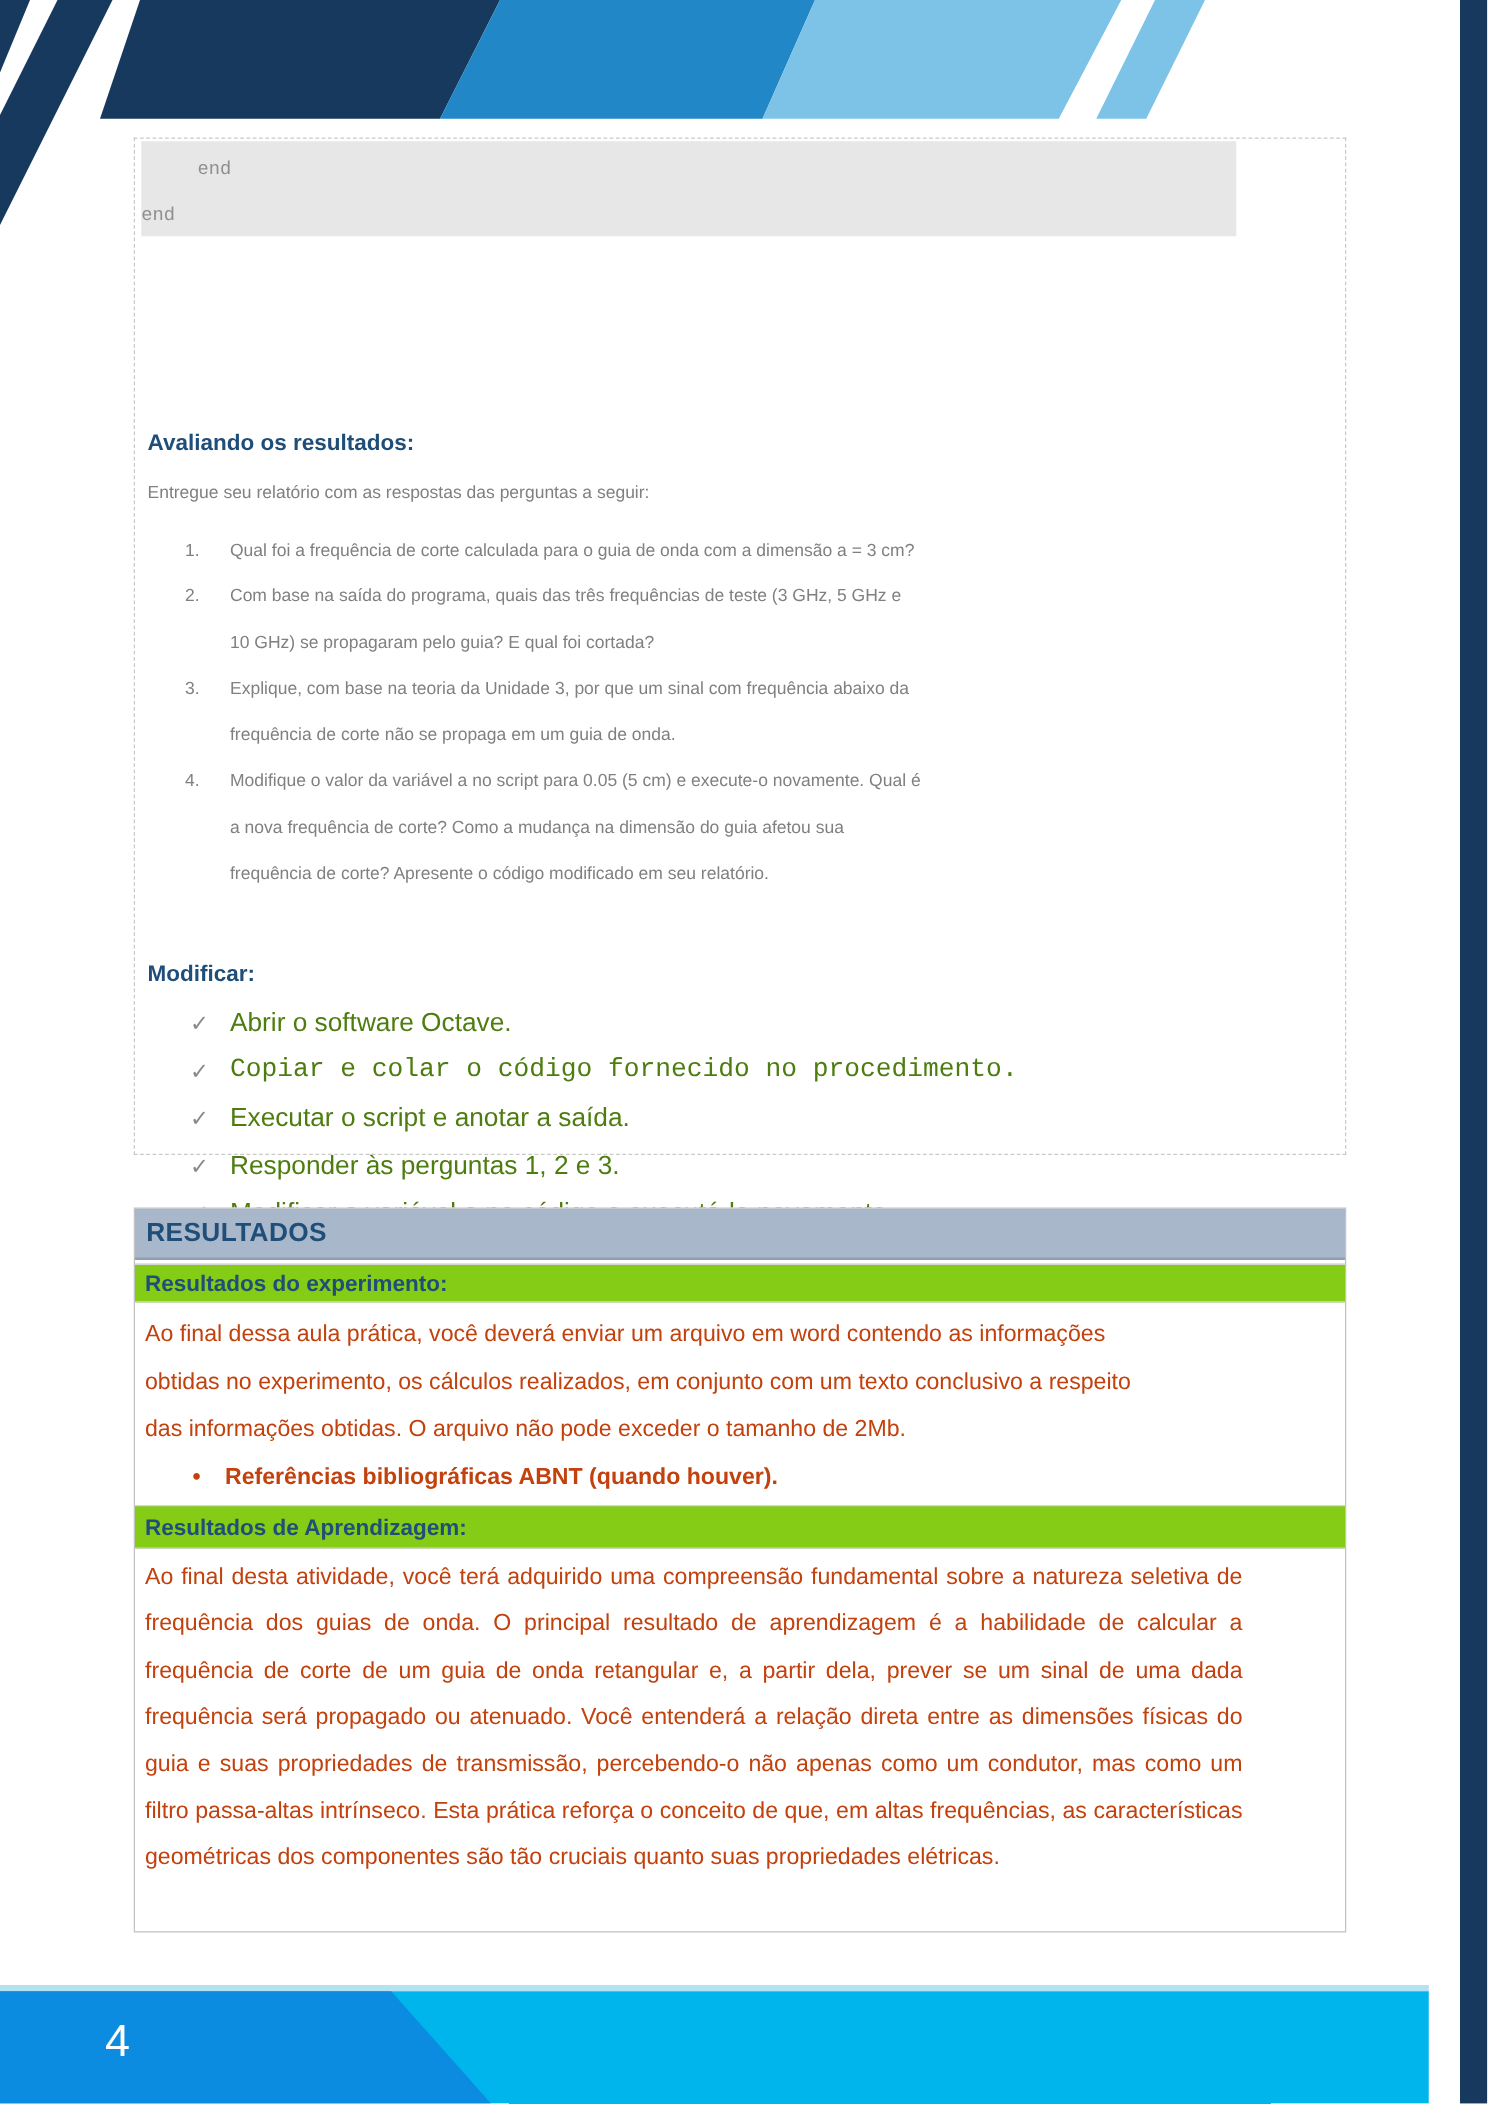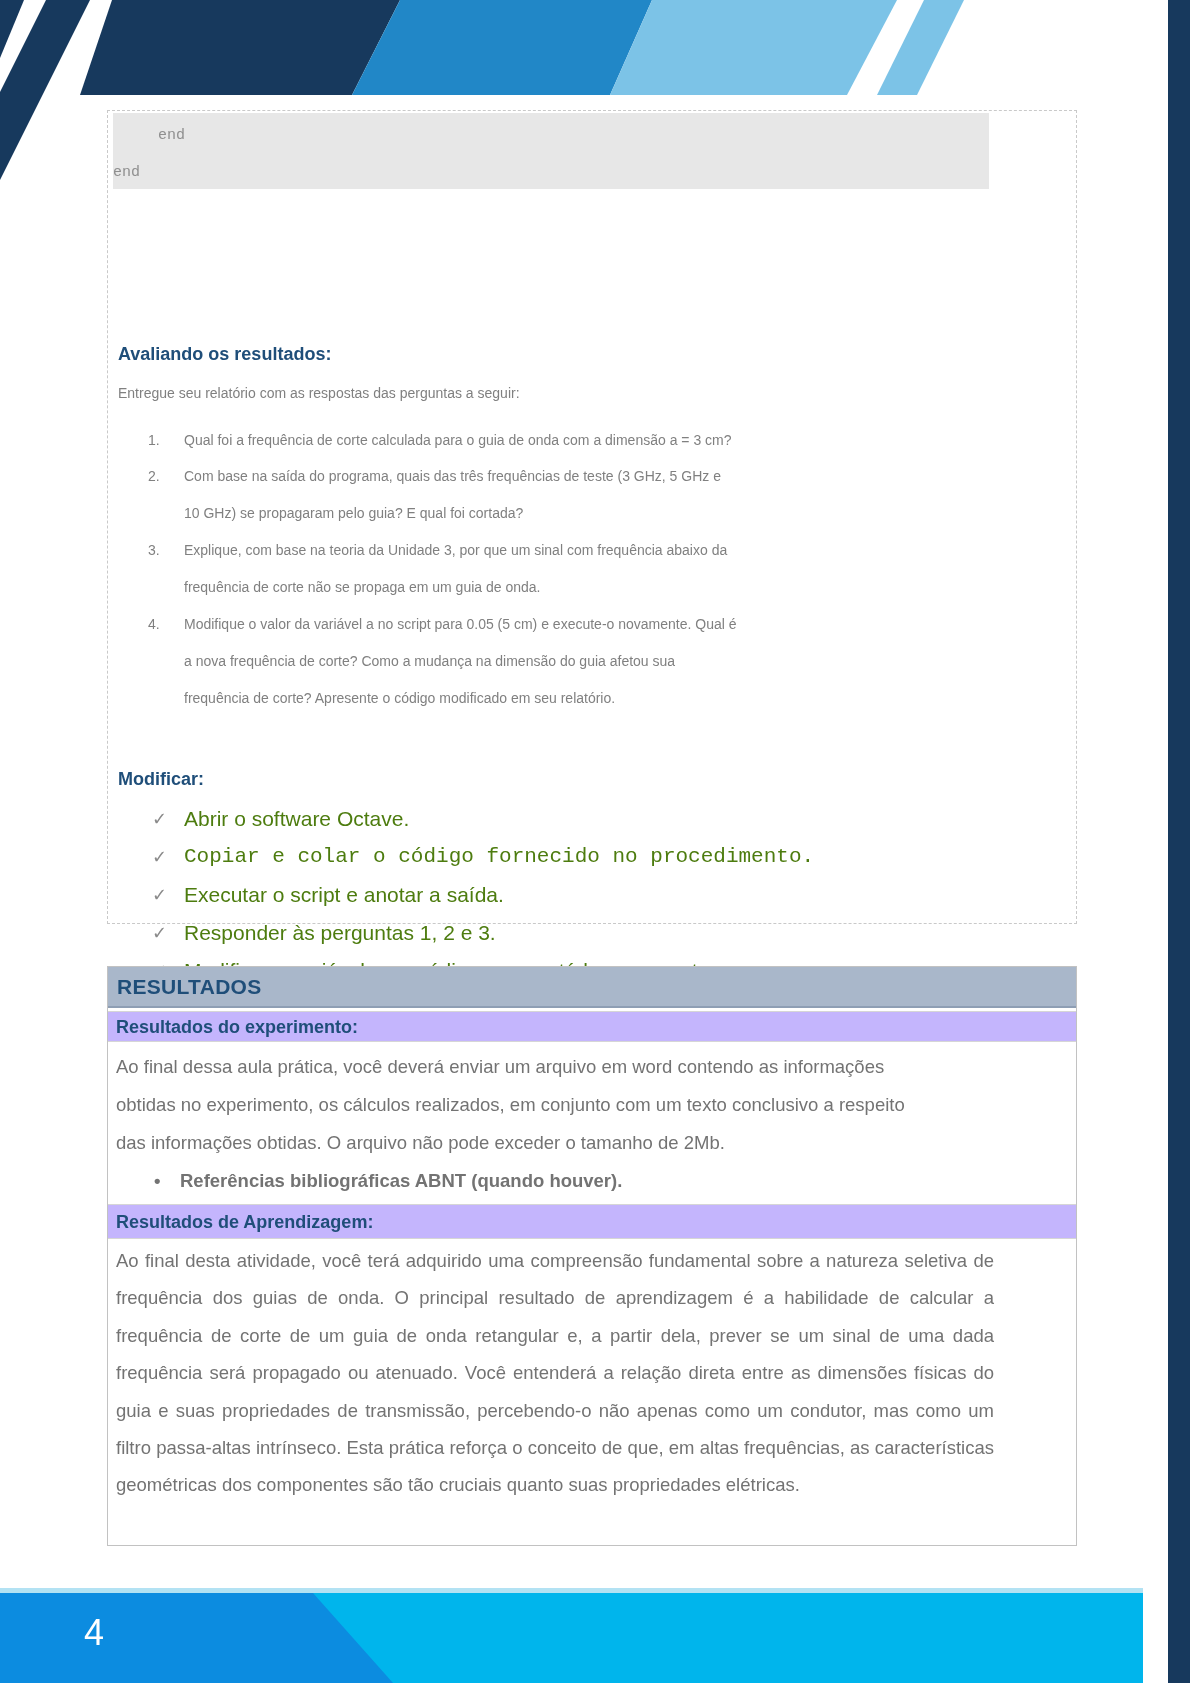"Resultados do experimento:" .rowlabel { background: #c4b5fd -> #84cc16 }
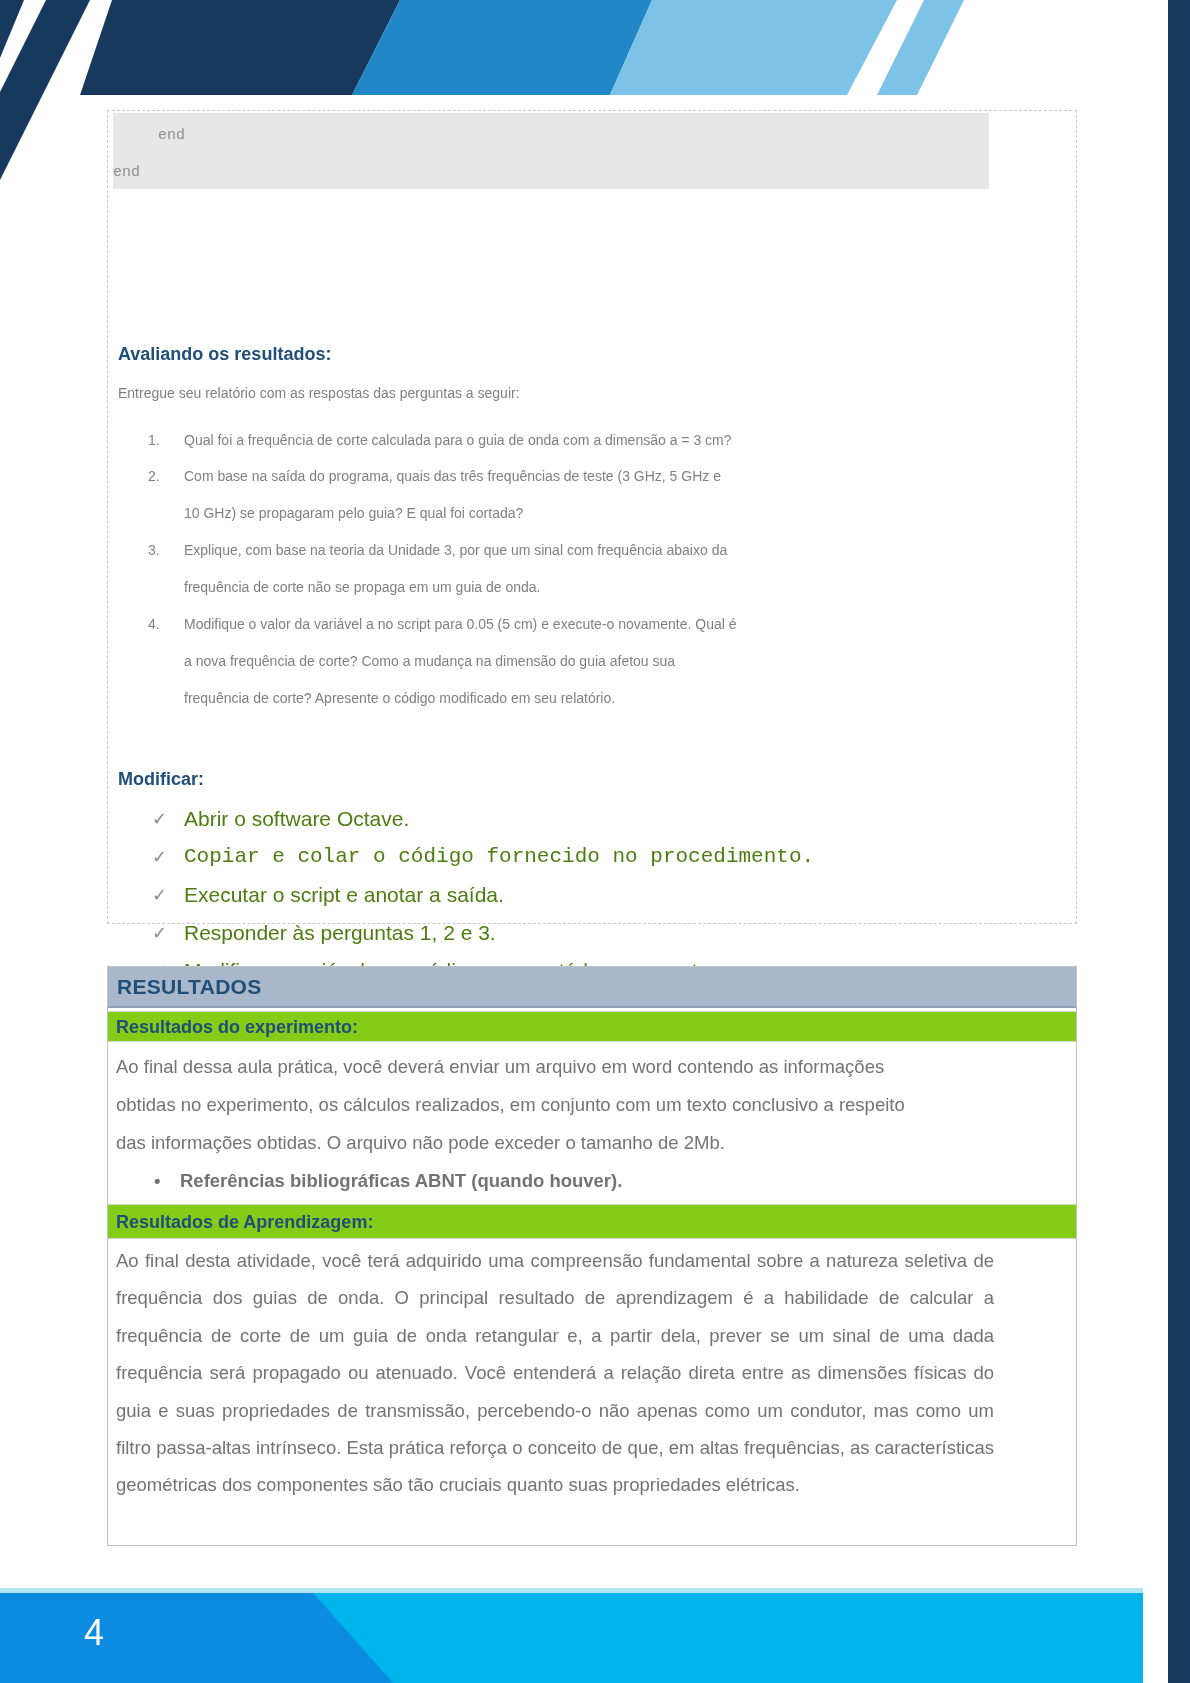"Ao final dessa aula prática," .para { color: #737373 -> #c2410c }
